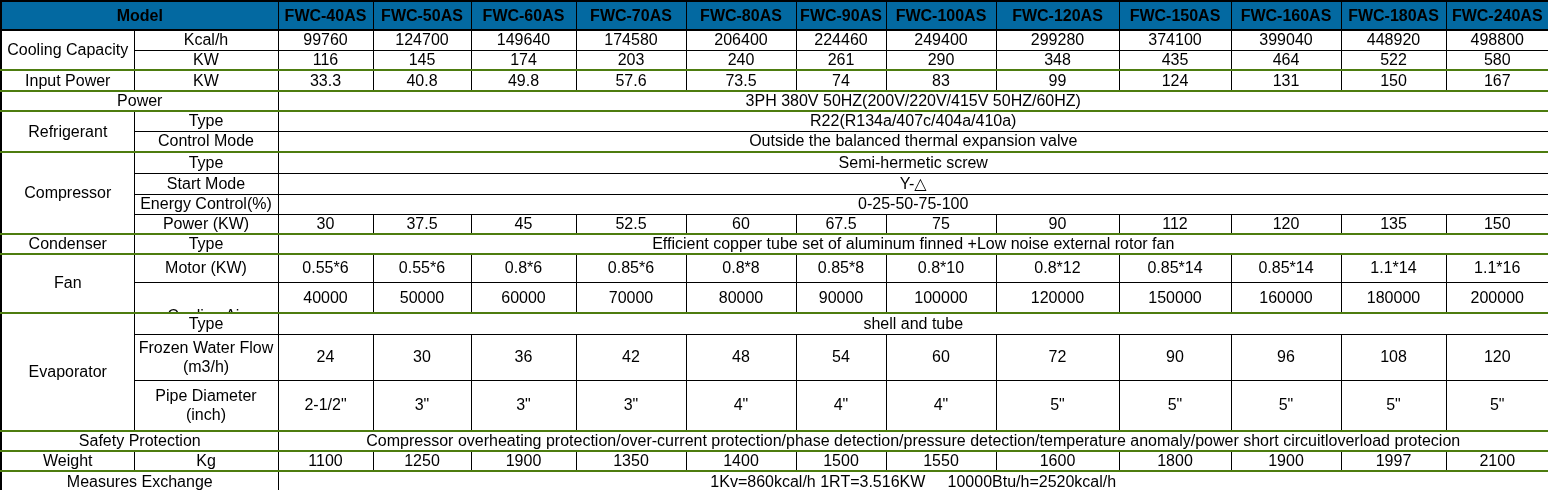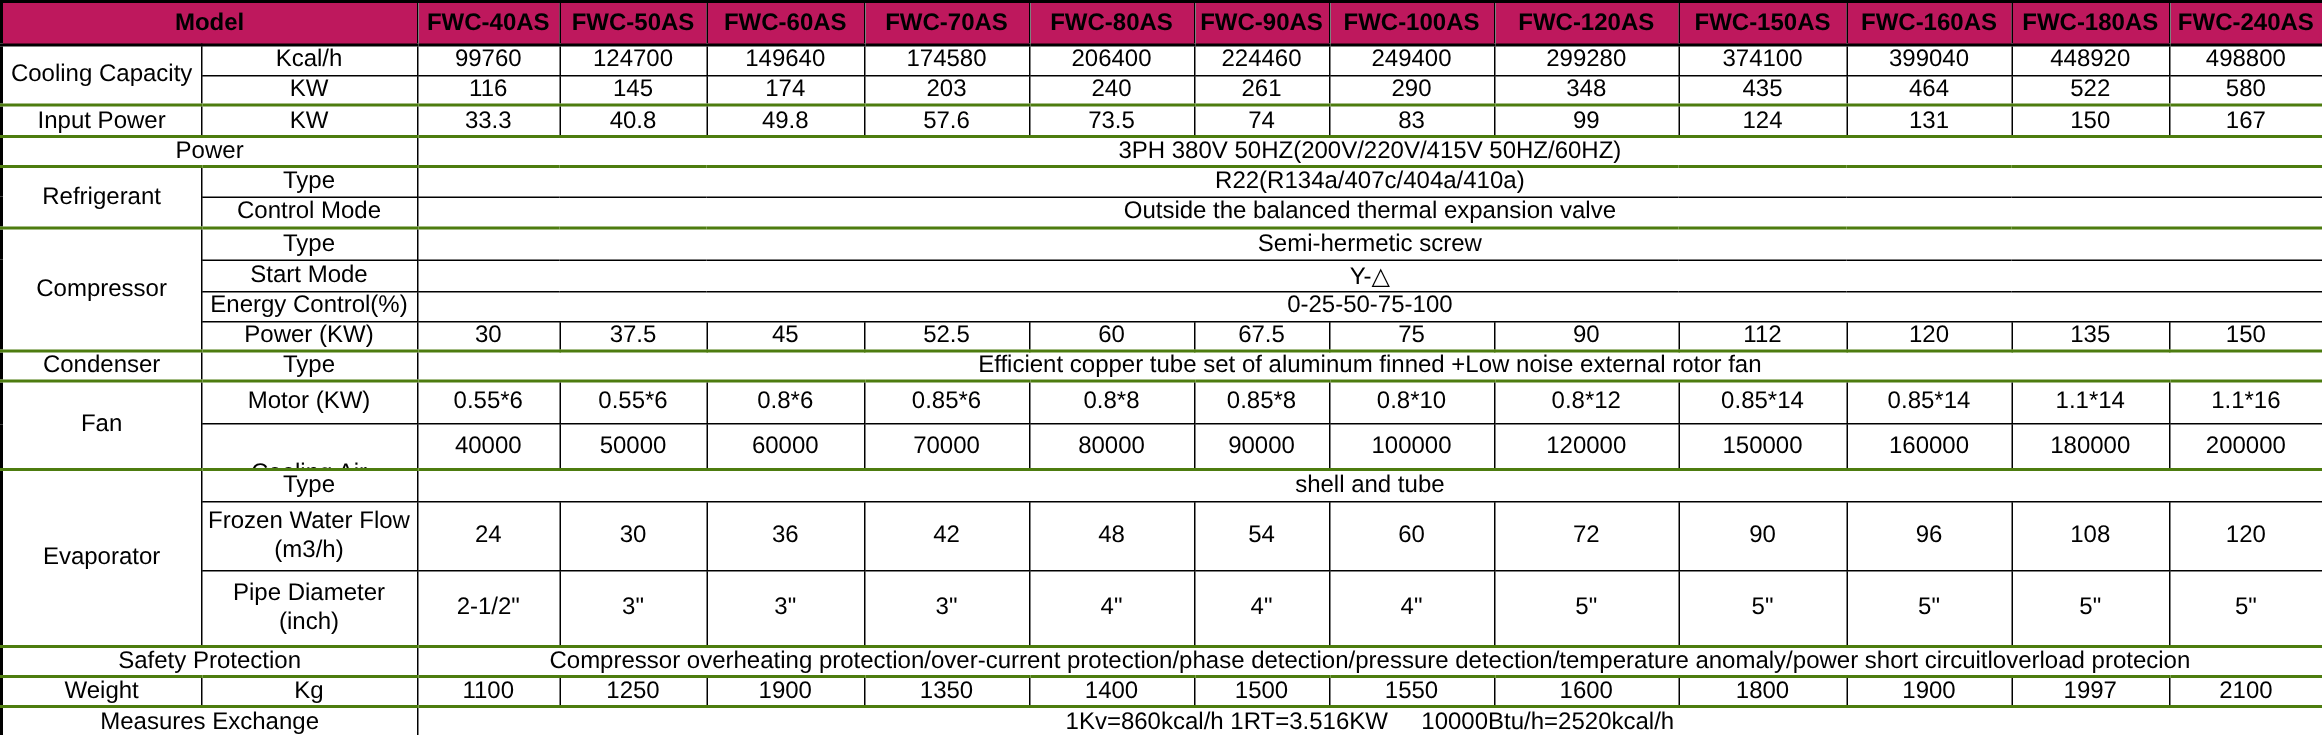"Model" table.spec thead td { background: #be185d -> #0369a1 }
